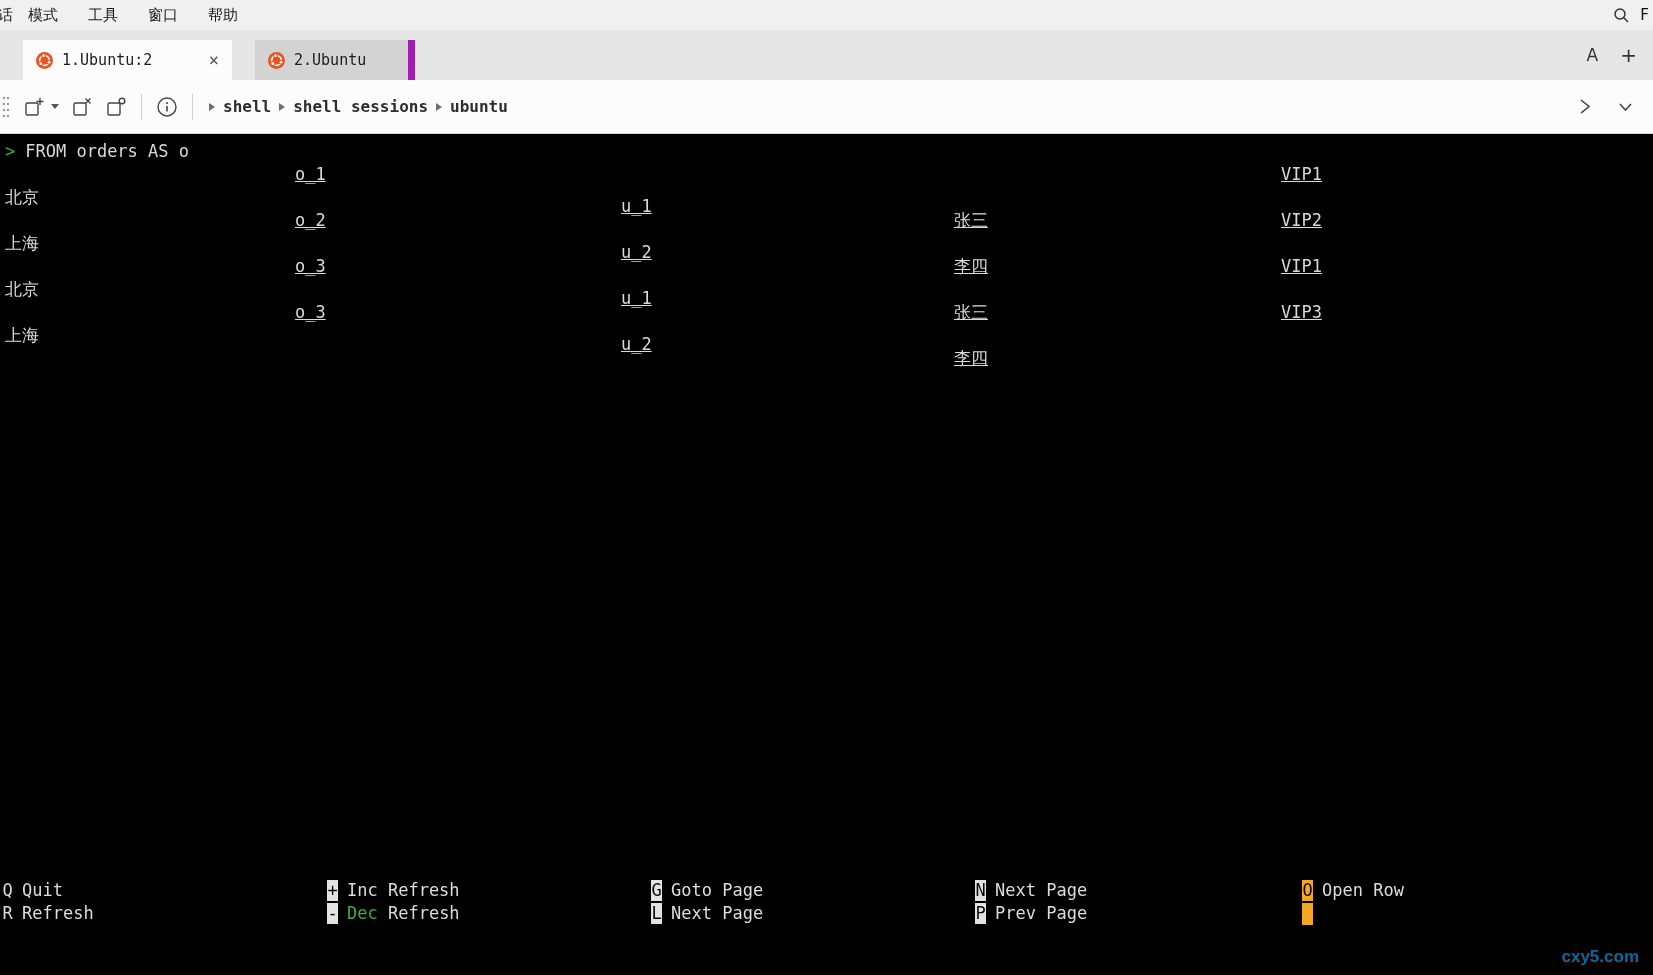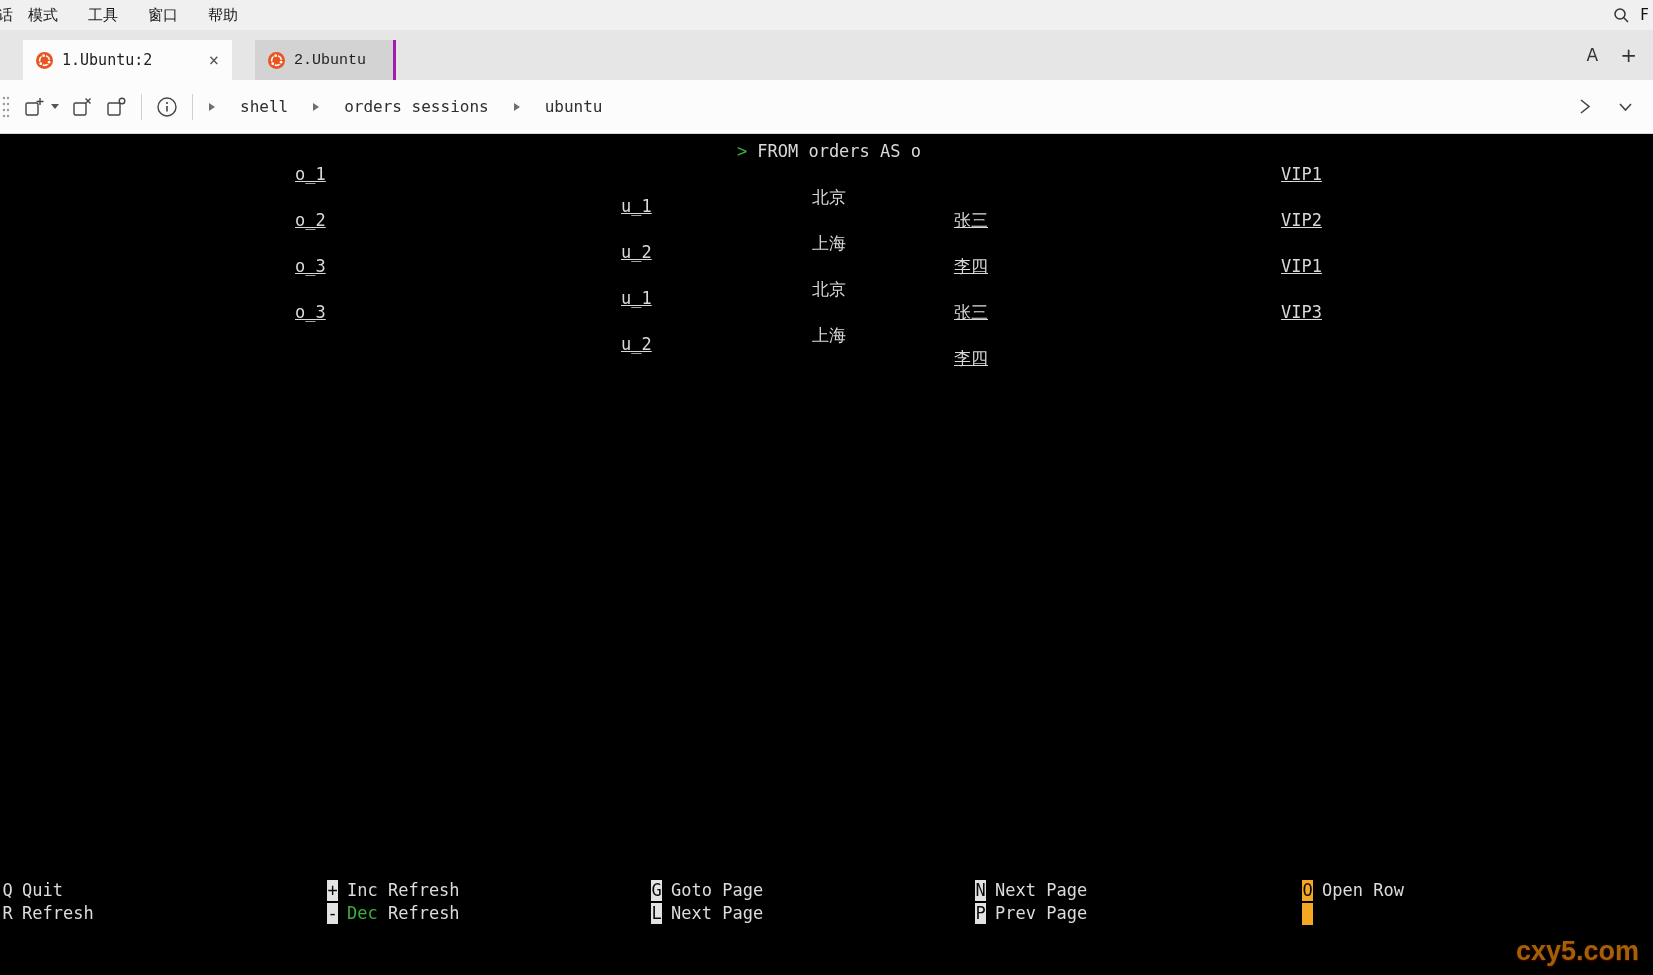"2.Ubuntu" .tab.inactive { border-right: 3px solid #a21caf -> 7px solid #a21caf; font-family: Liberation Mono, monospace -> none; width: 141px -> 160px }
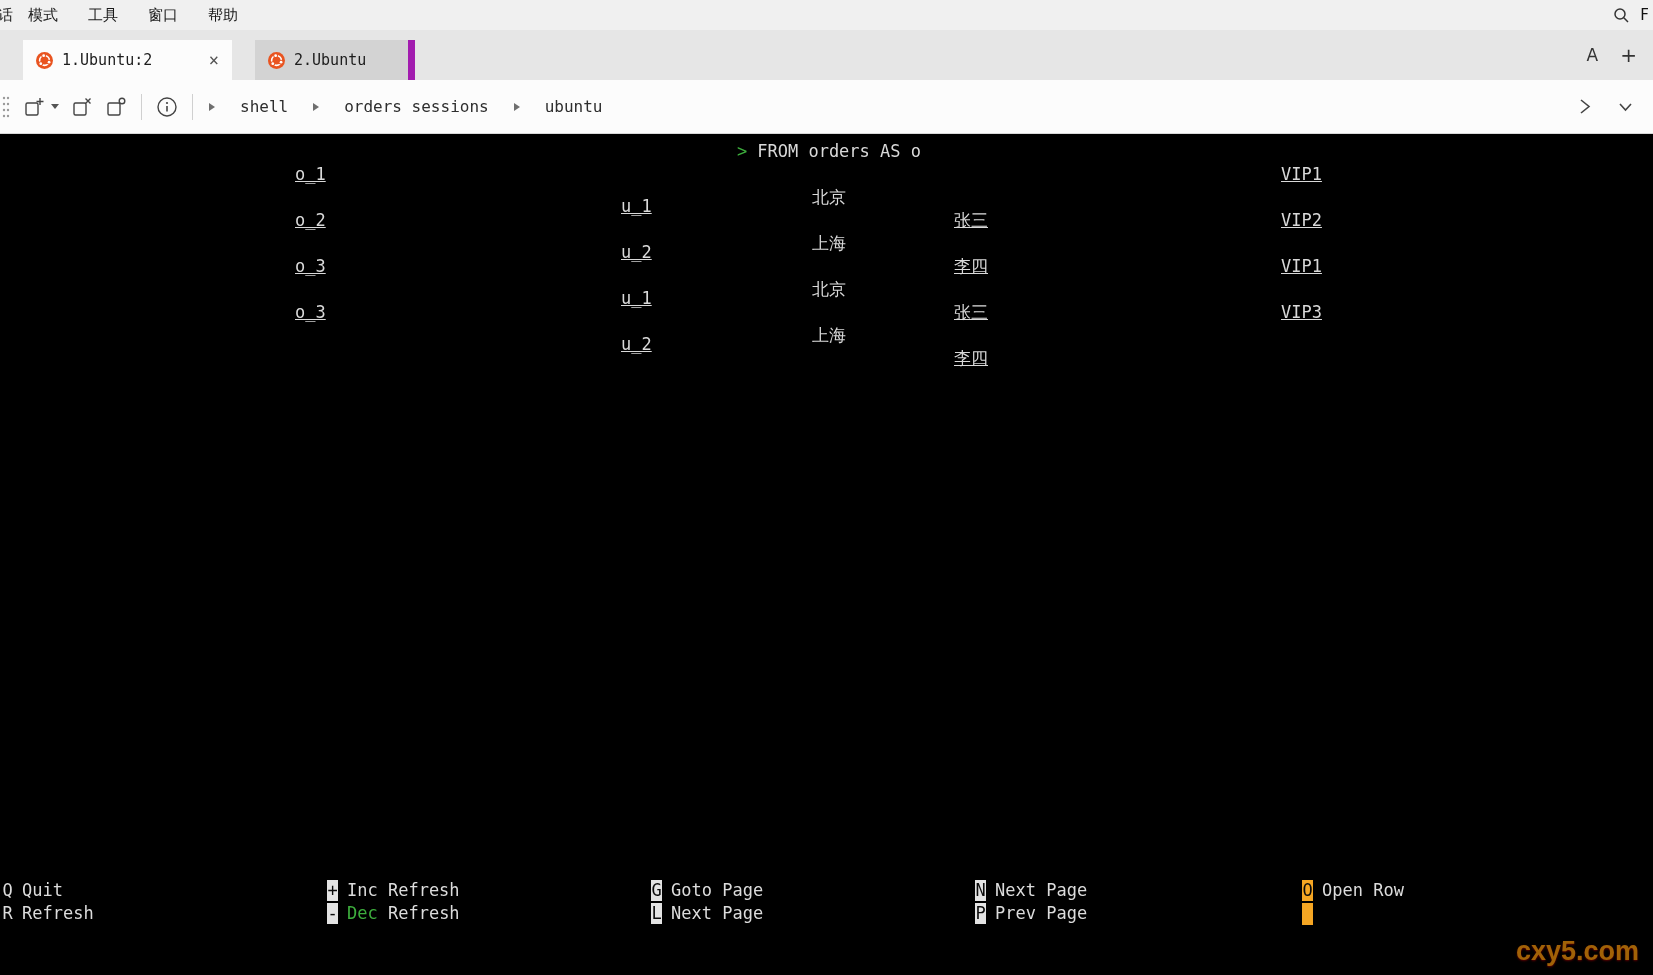"shell" .breadcrumb { font-weight: none -> bold; gap: 25px -> 8px }
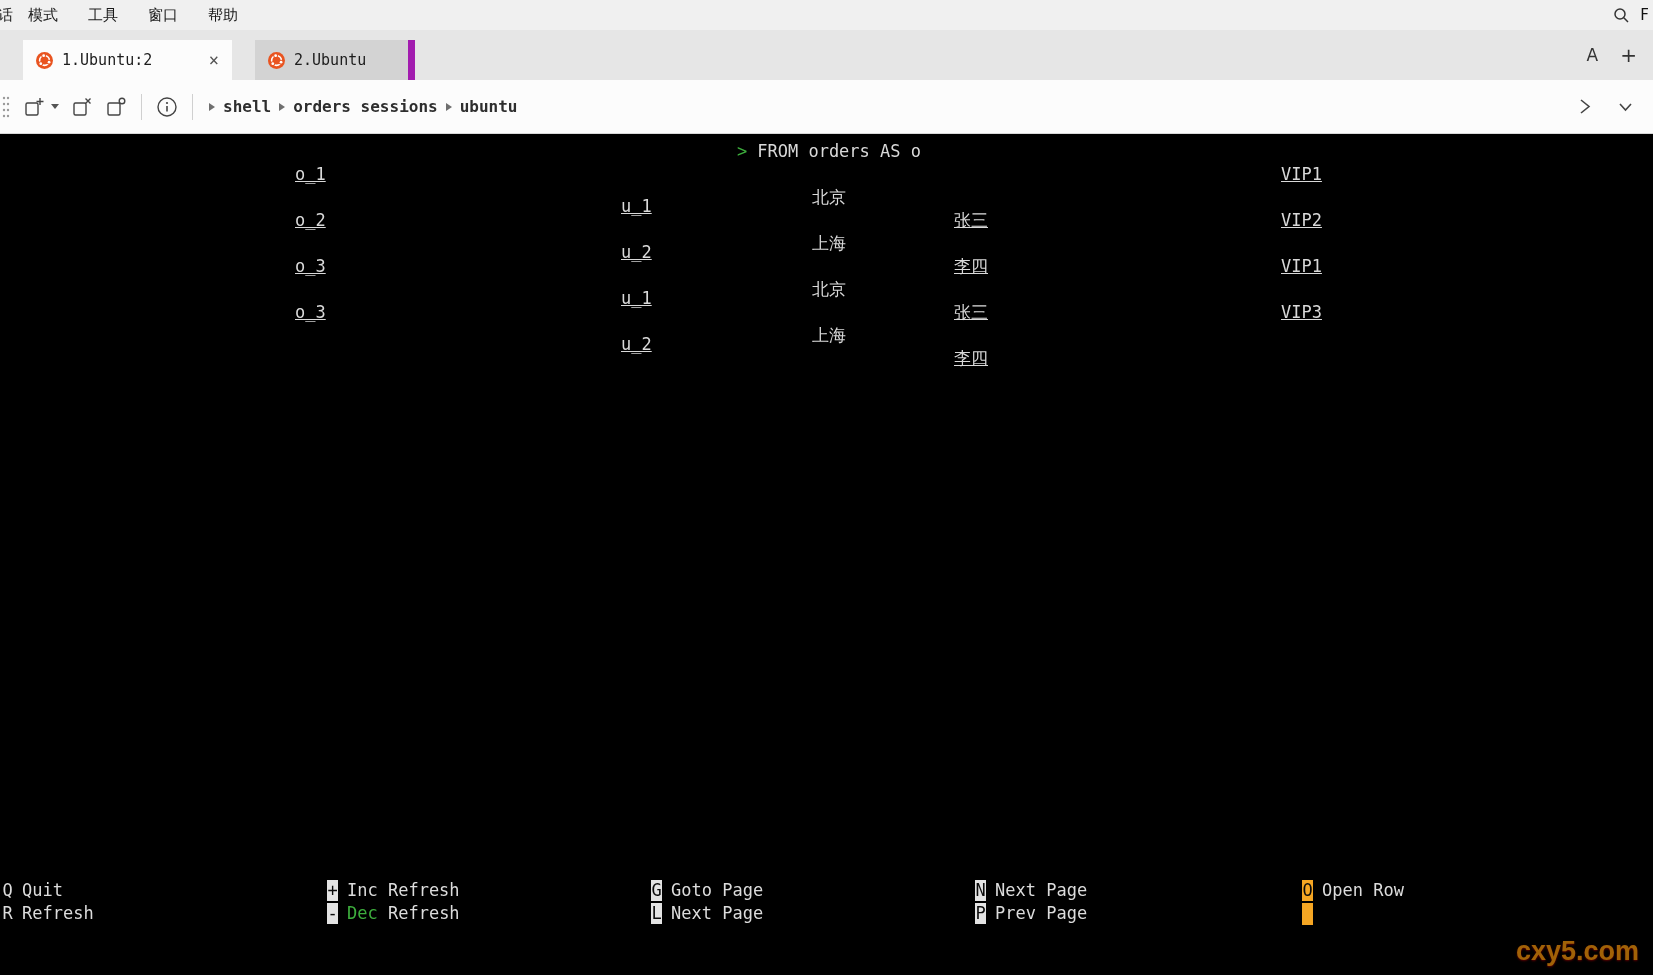"orders sessions" span.crumb { text: orders -> shell }
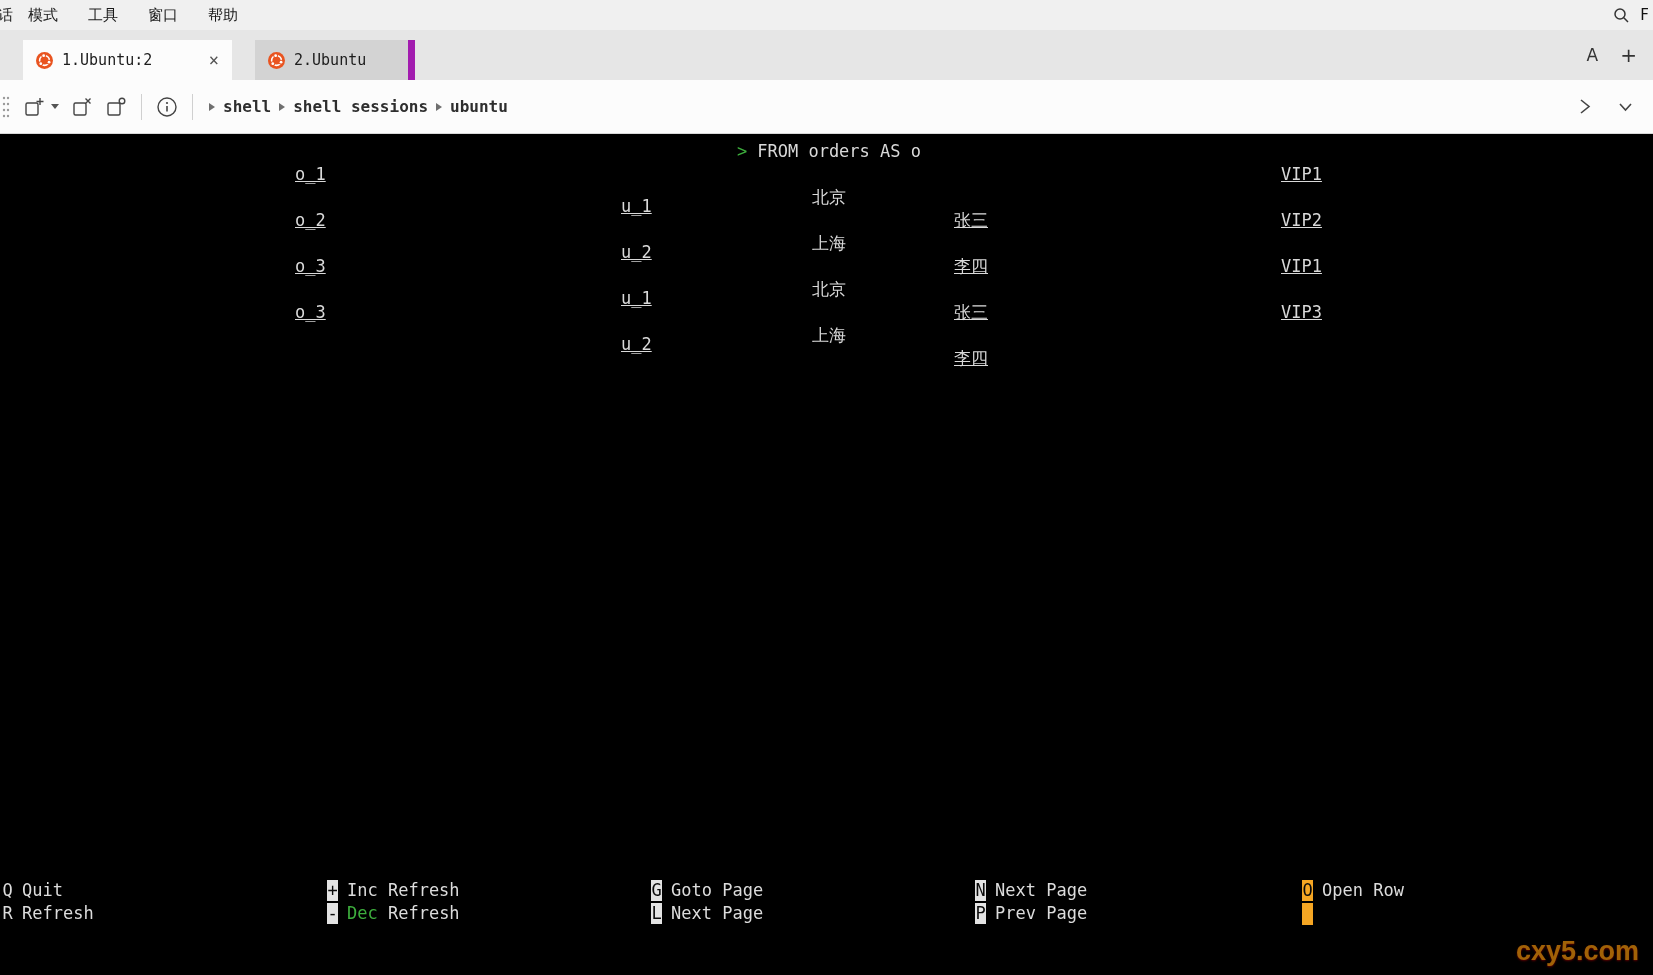"> FROM orders AS o" .tline { text-align: center -> none }
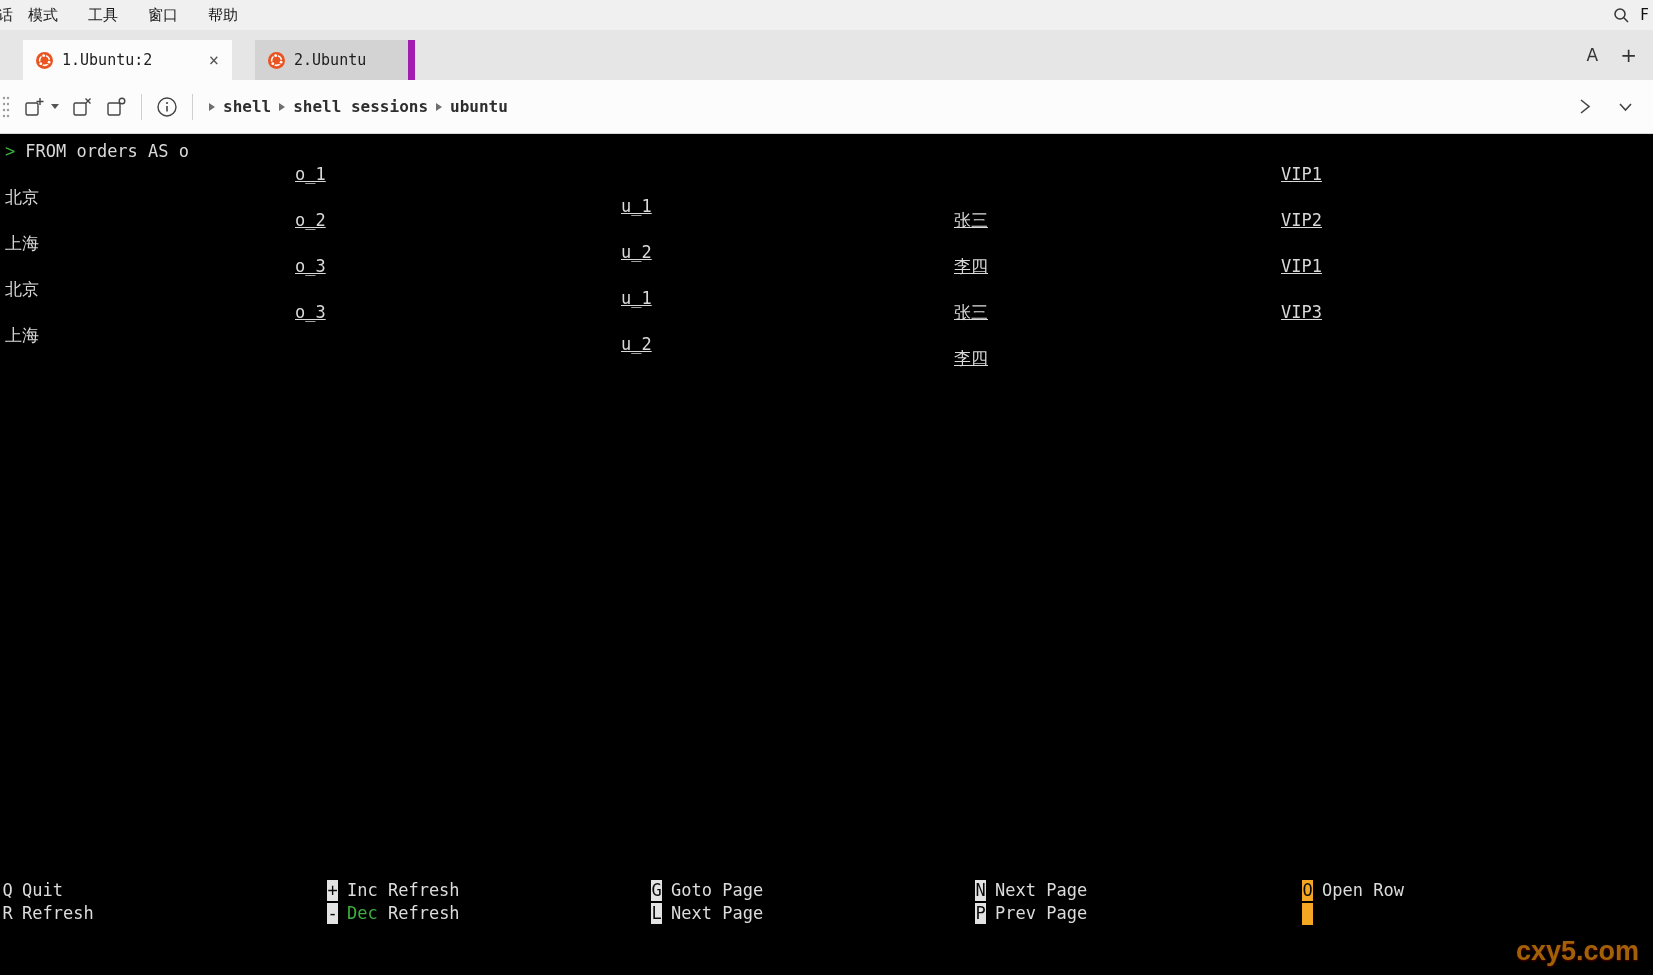"cxy5.com" .watermark { color: #a16207 -> #0369a1; font-size: 27px -> 17px }
